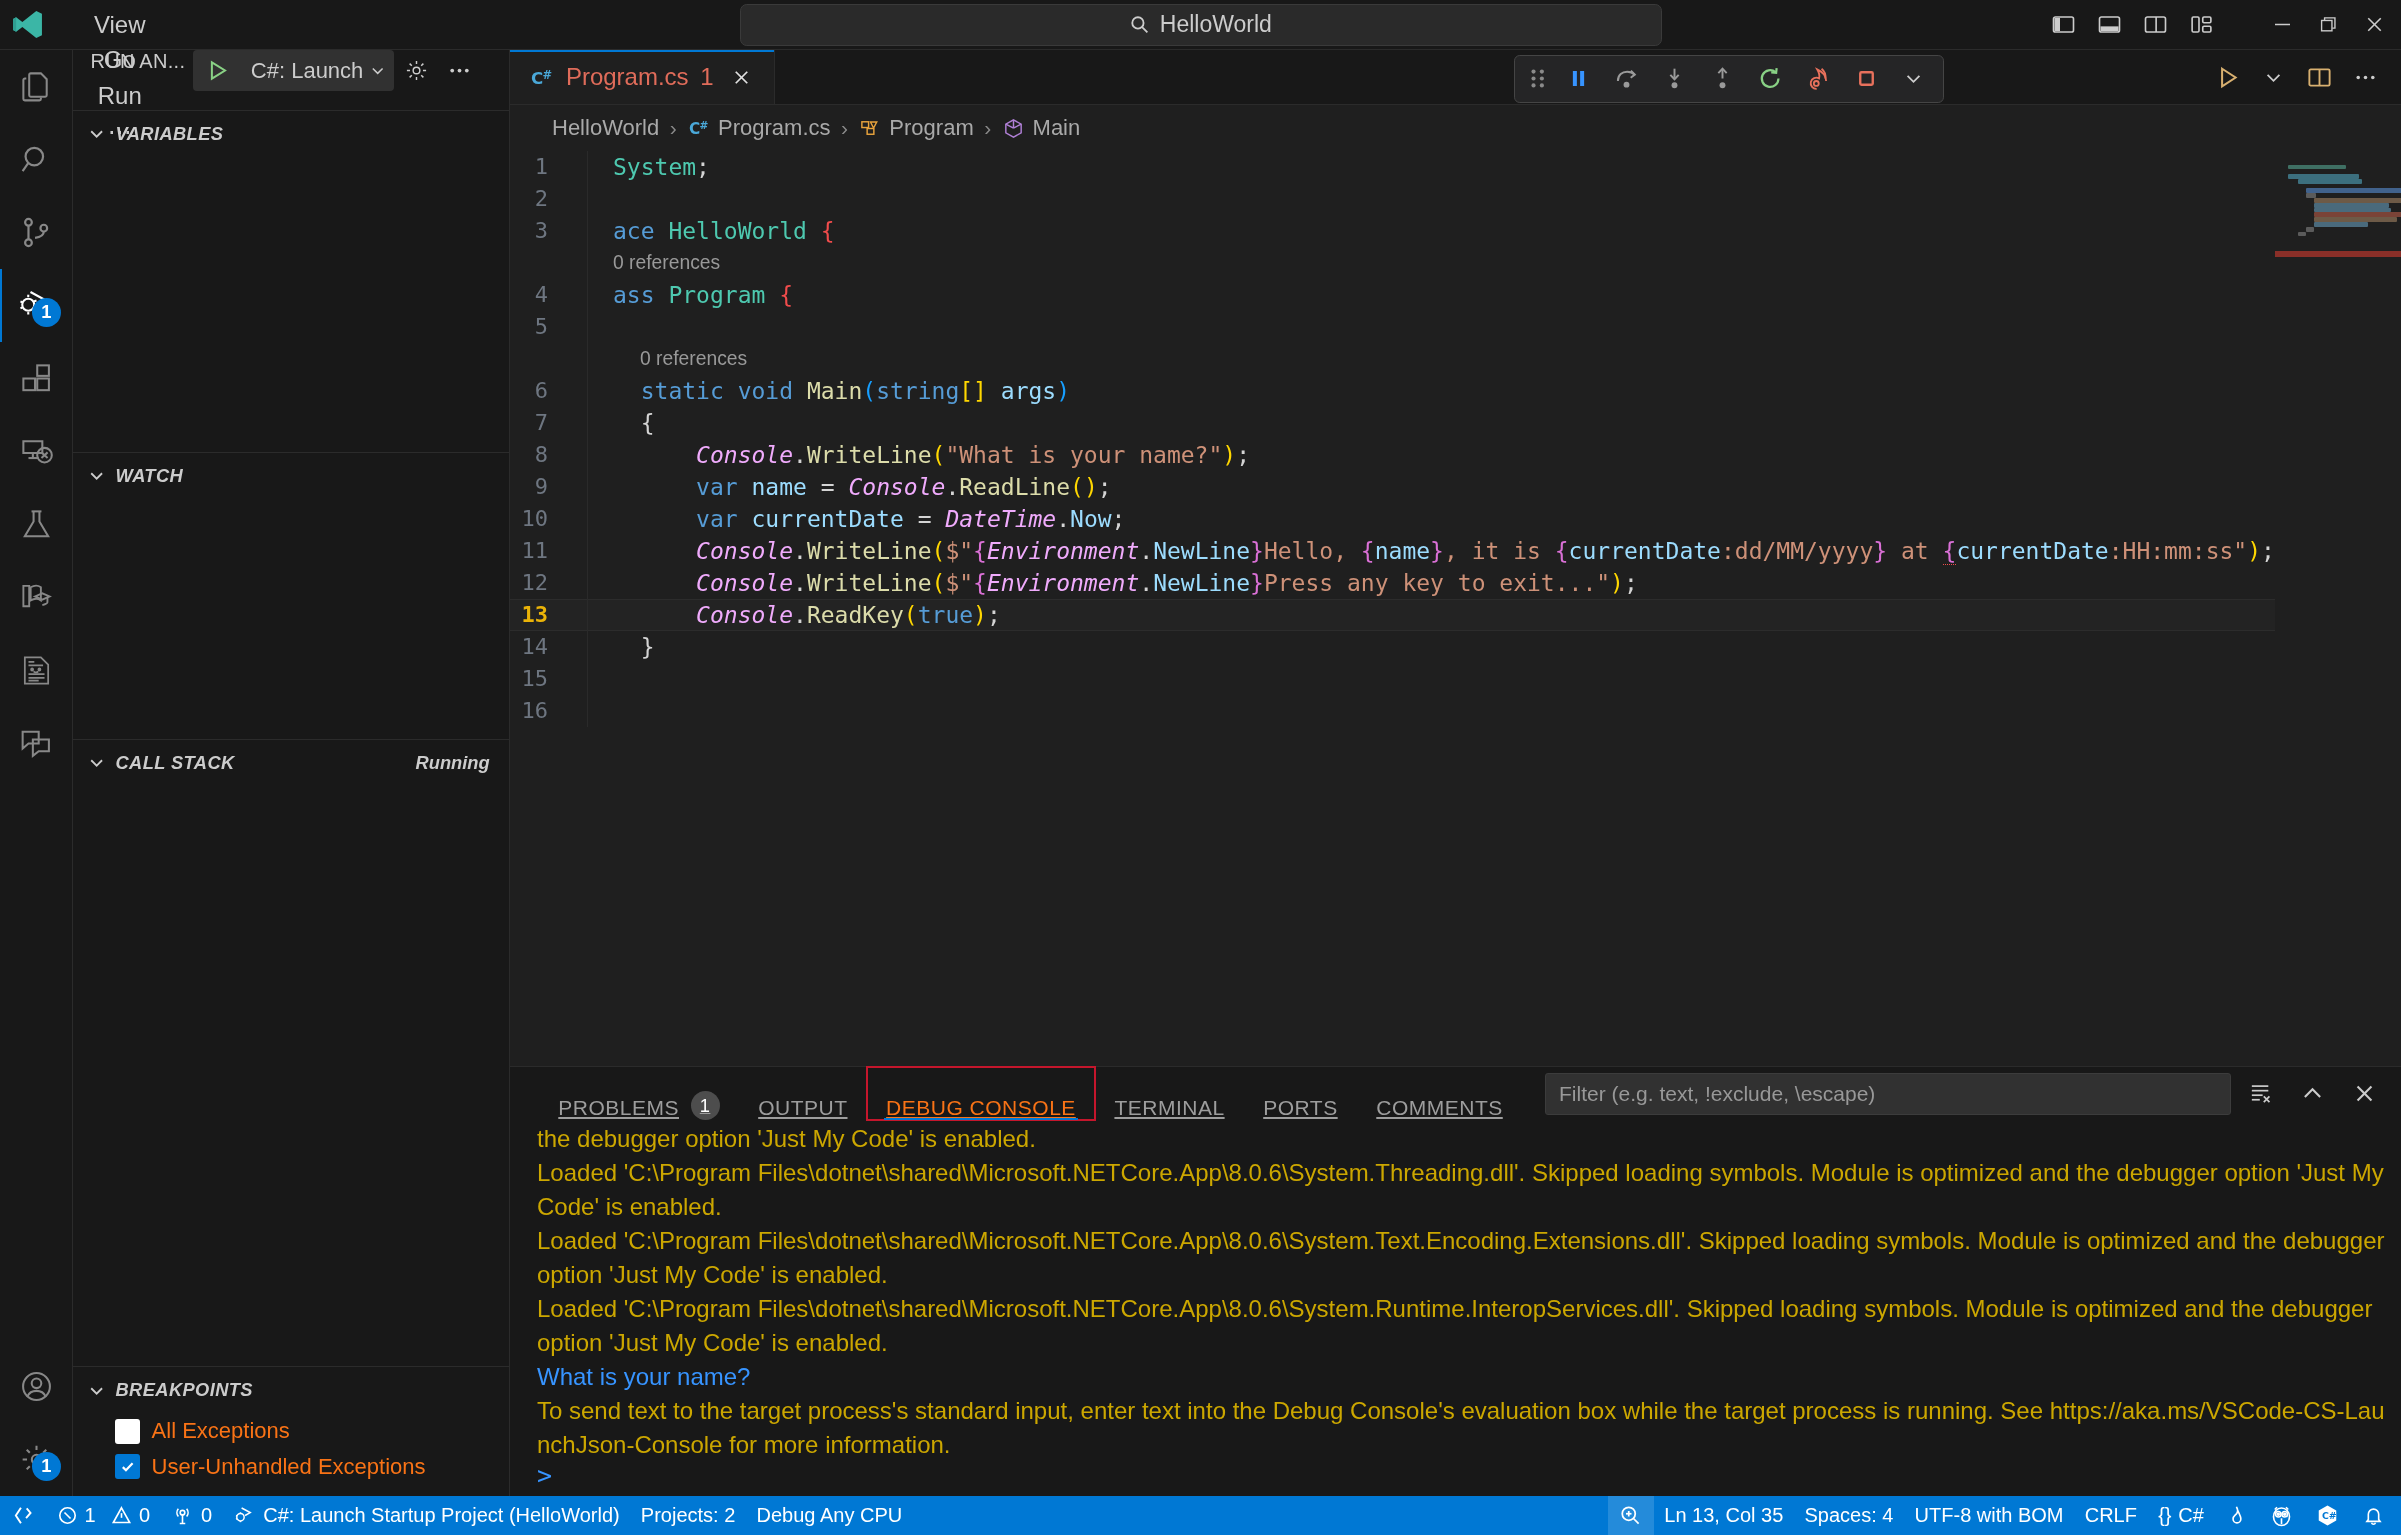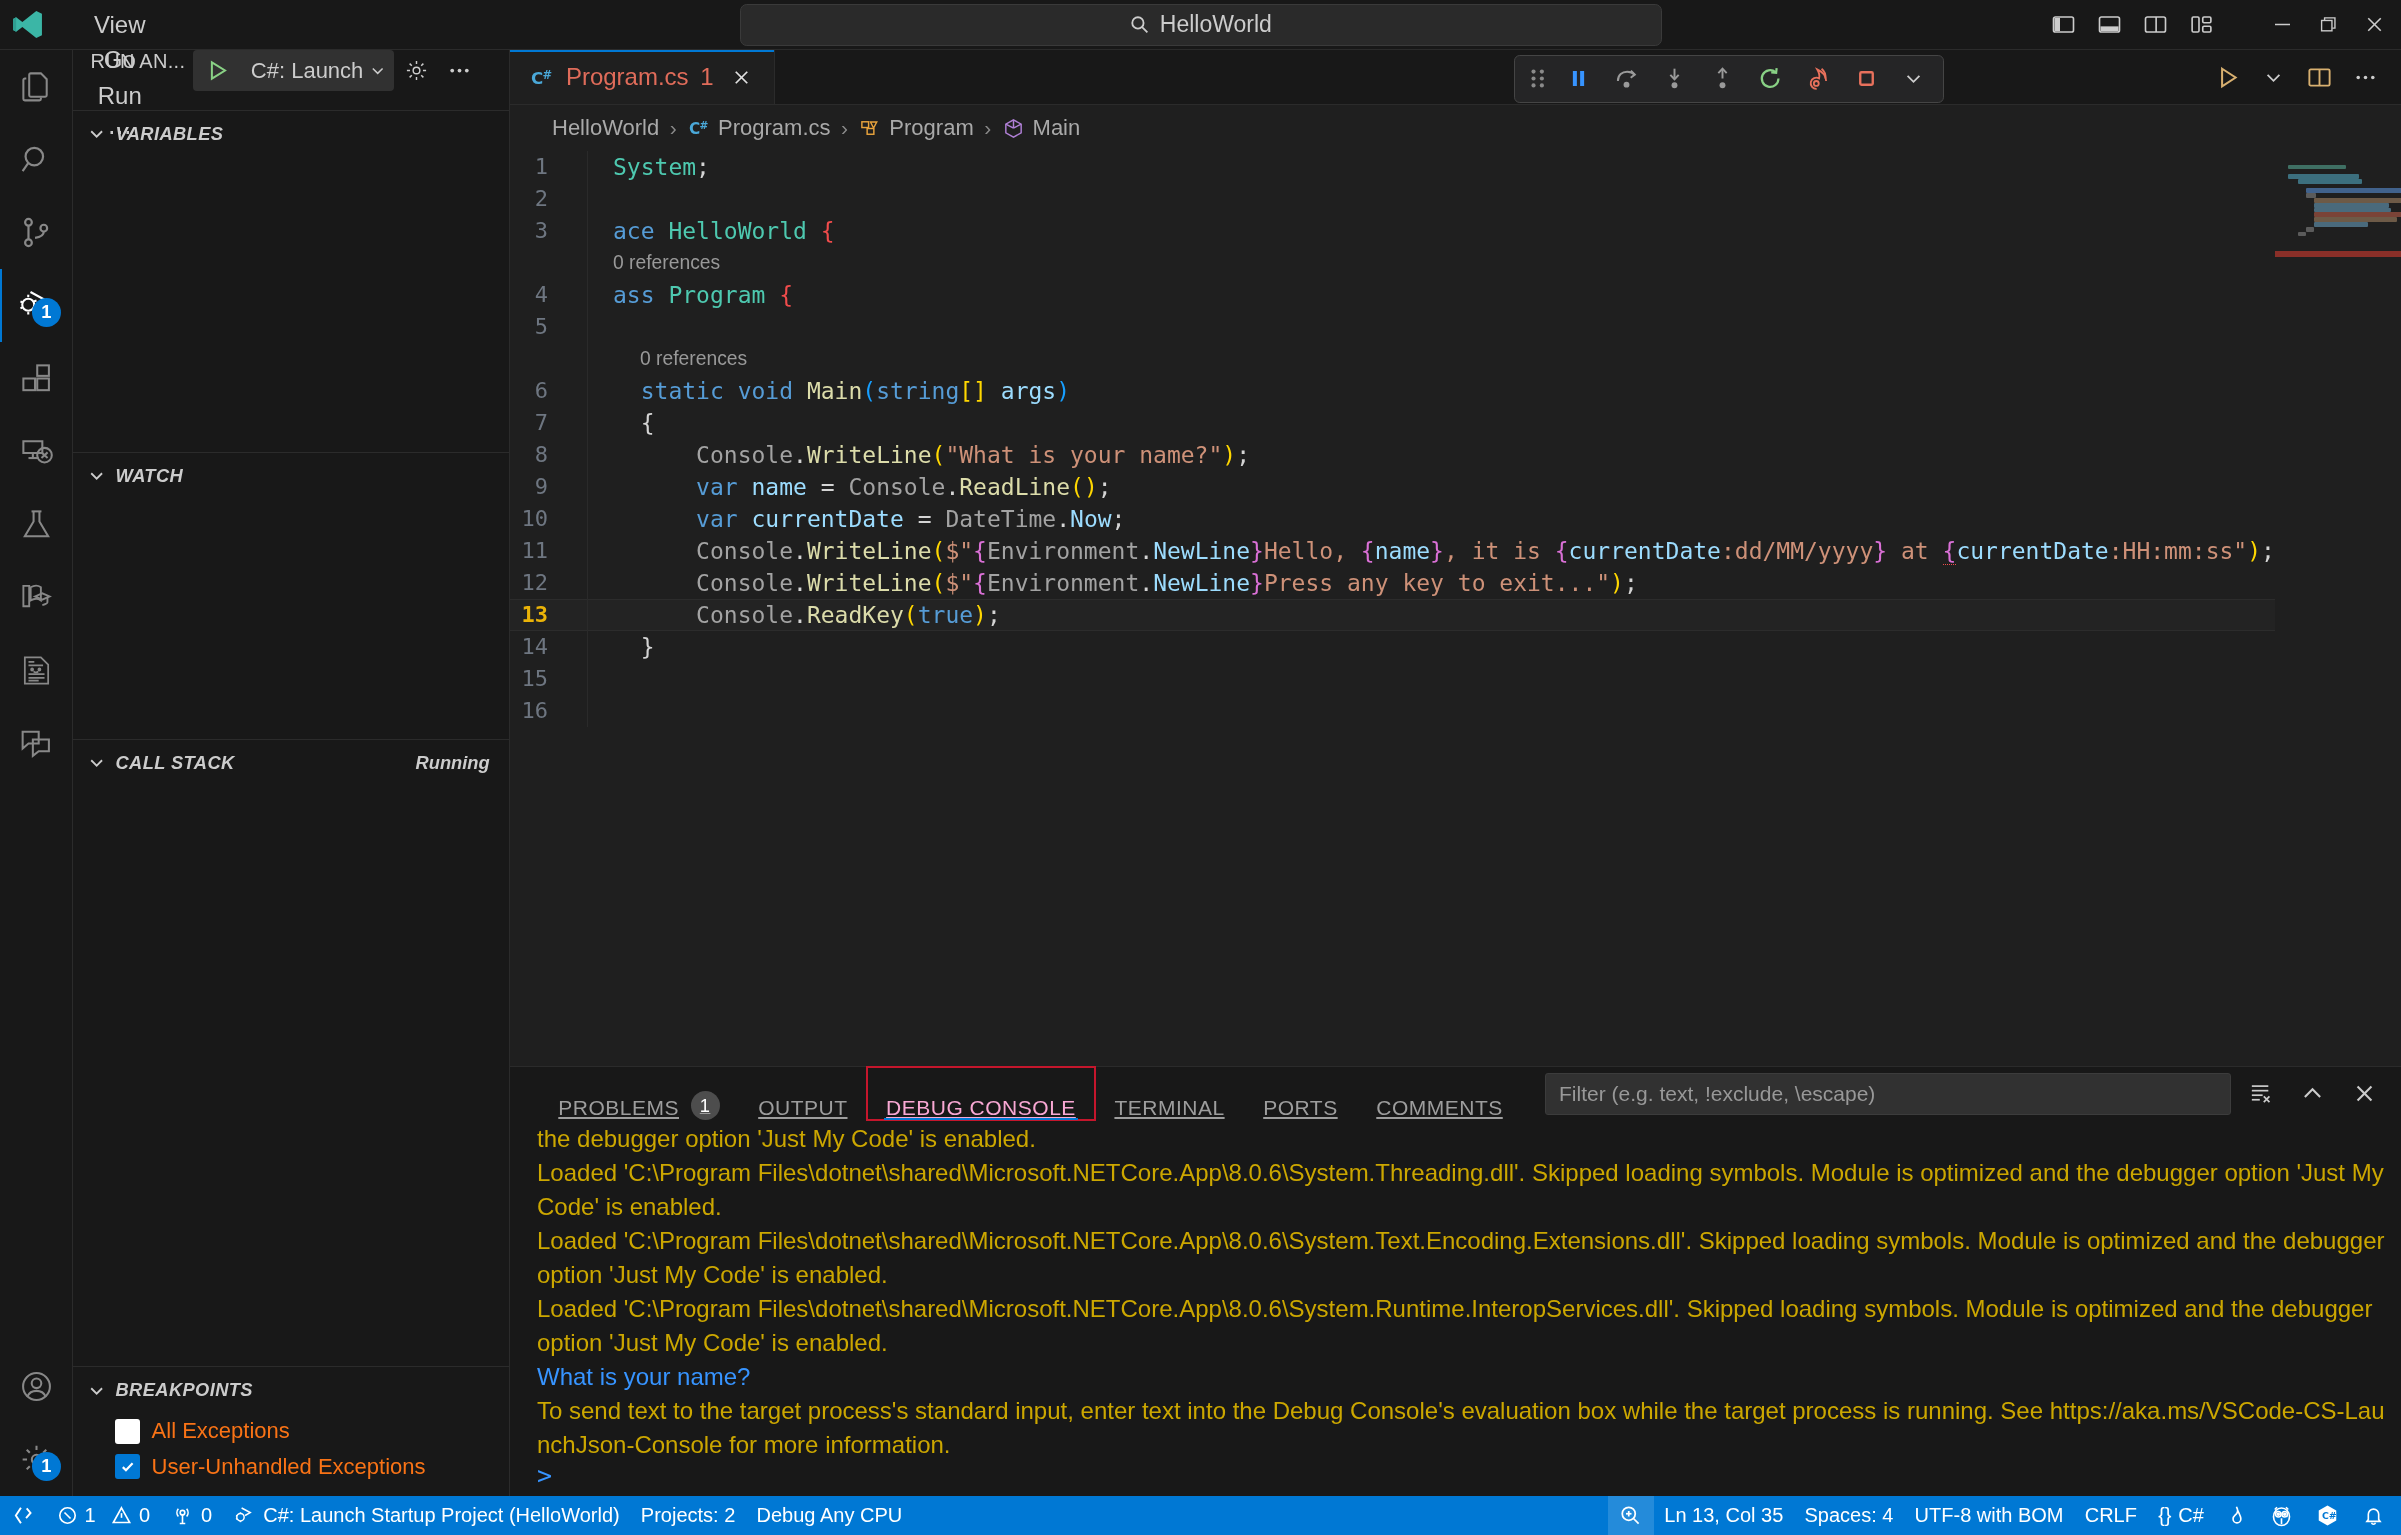"Console" .t-cls { color: #a3a3a3 -> #f0abfc; font-style: none -> italic }
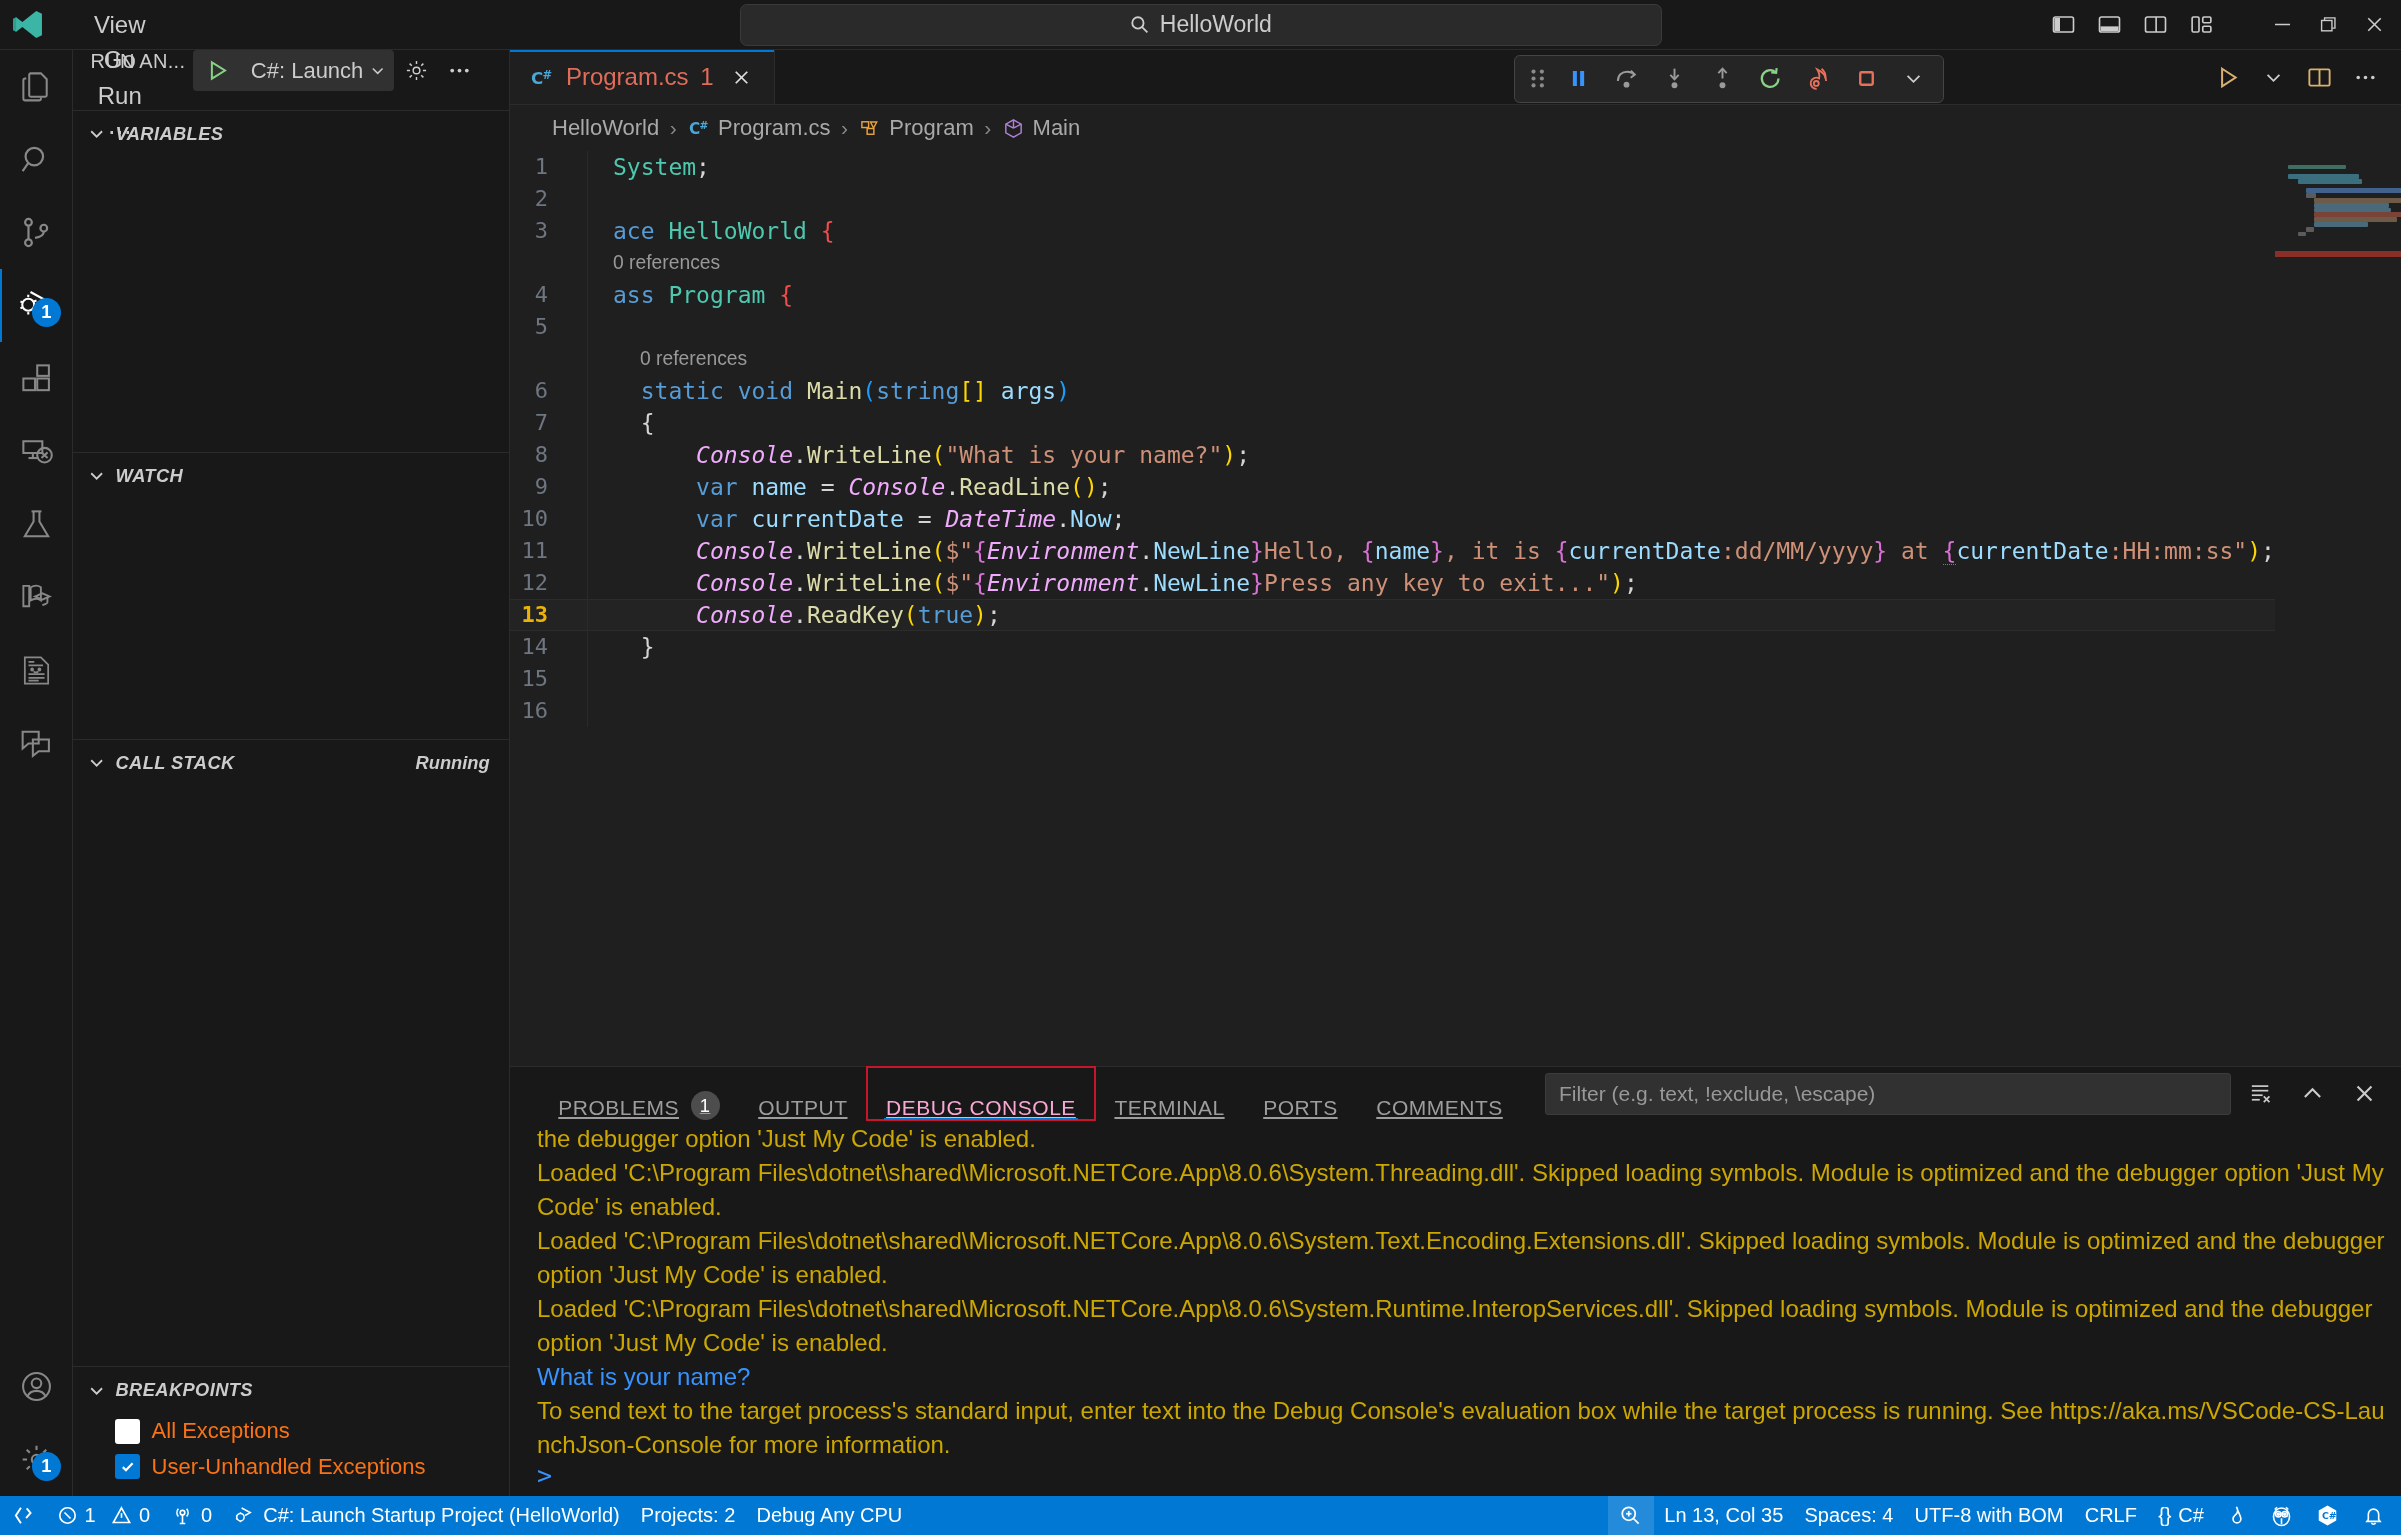"DEBUG CONSOLE" .ptab.active { color: #f9a8d4 -> #f97316 }
